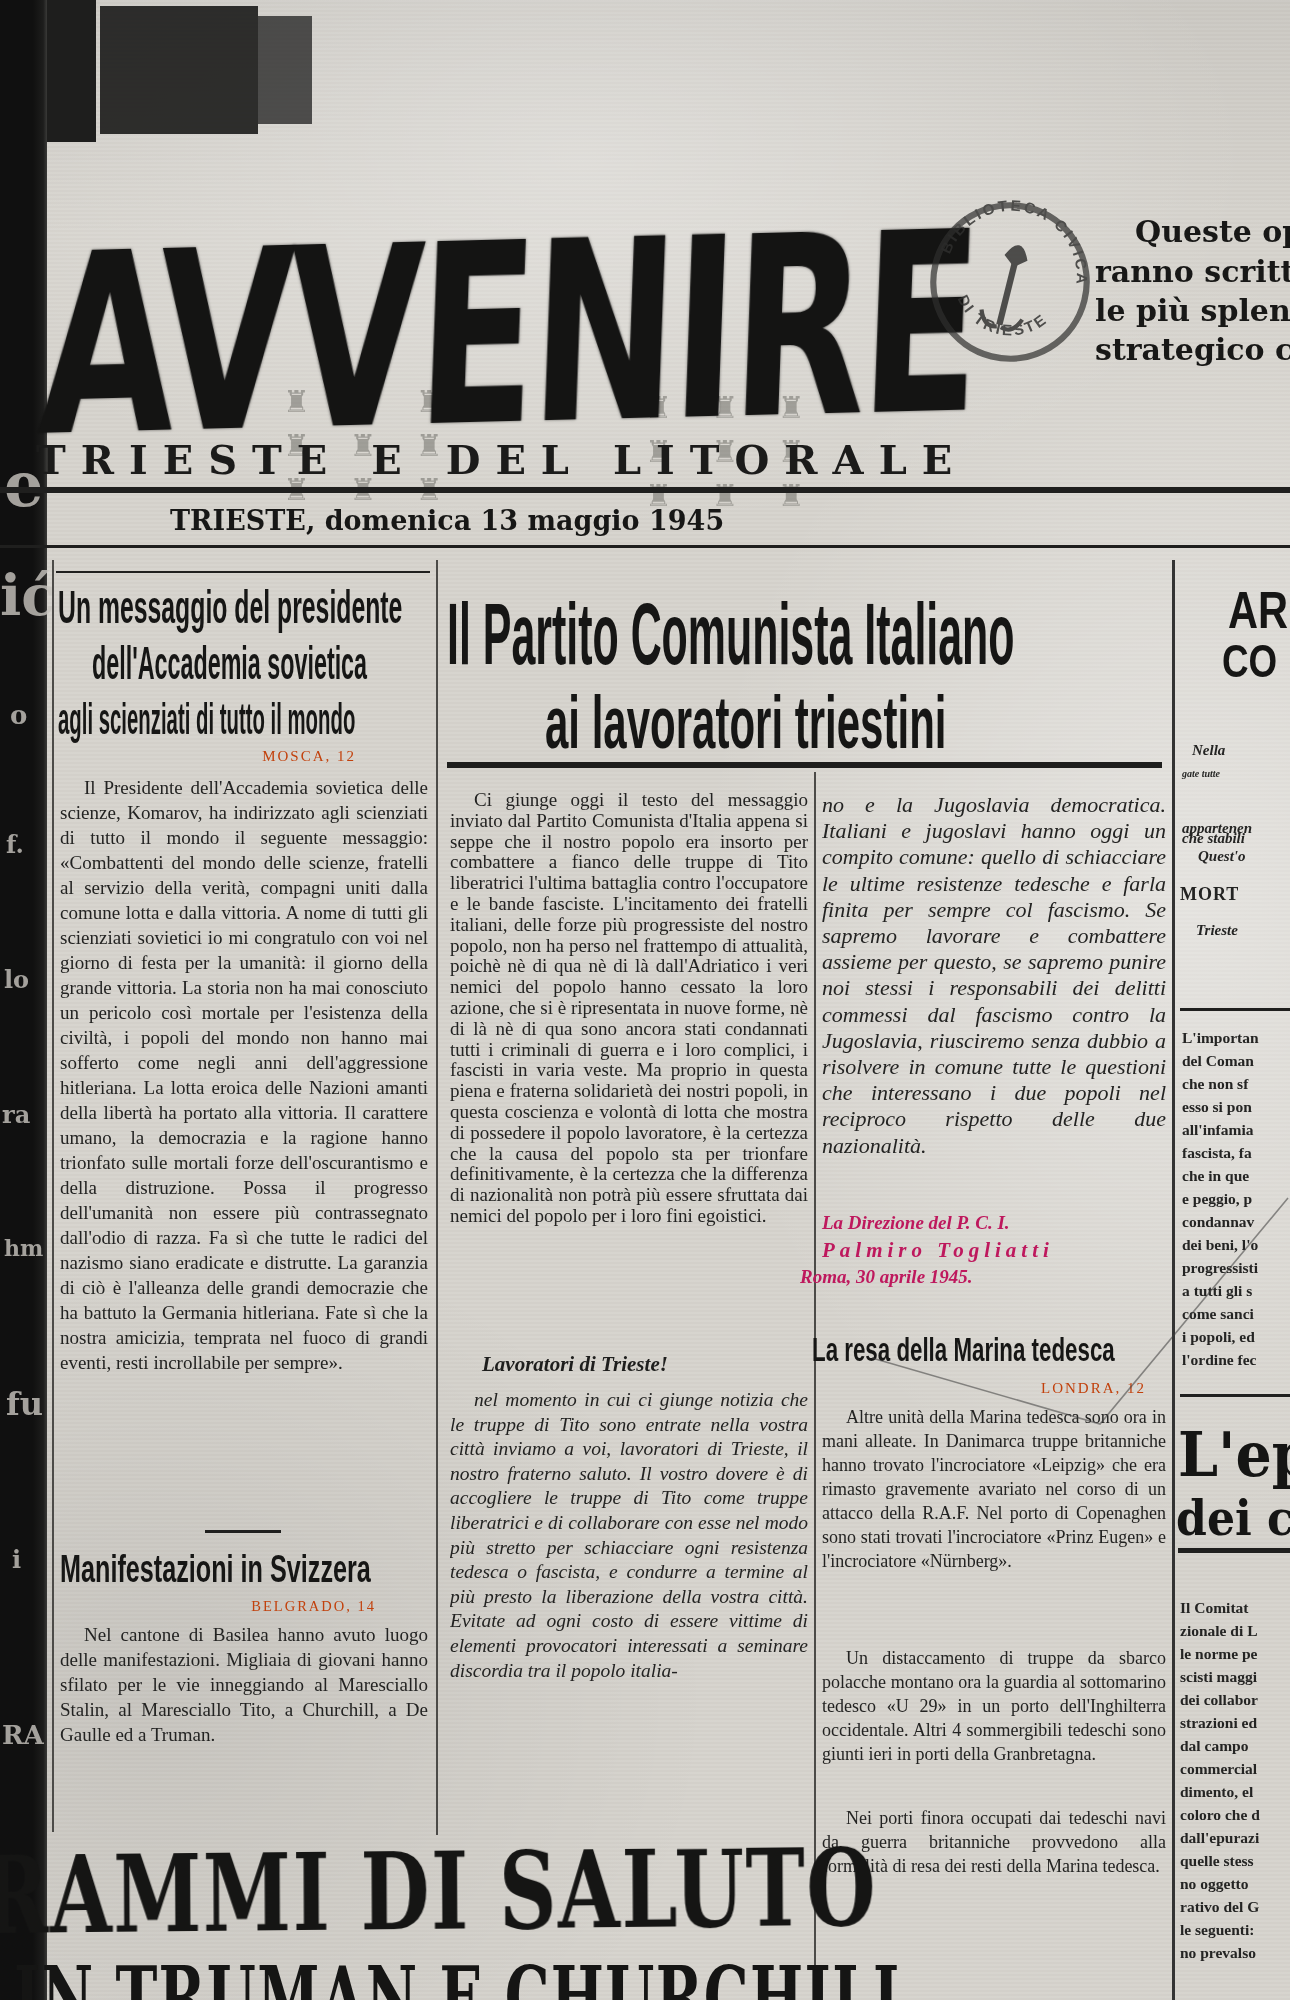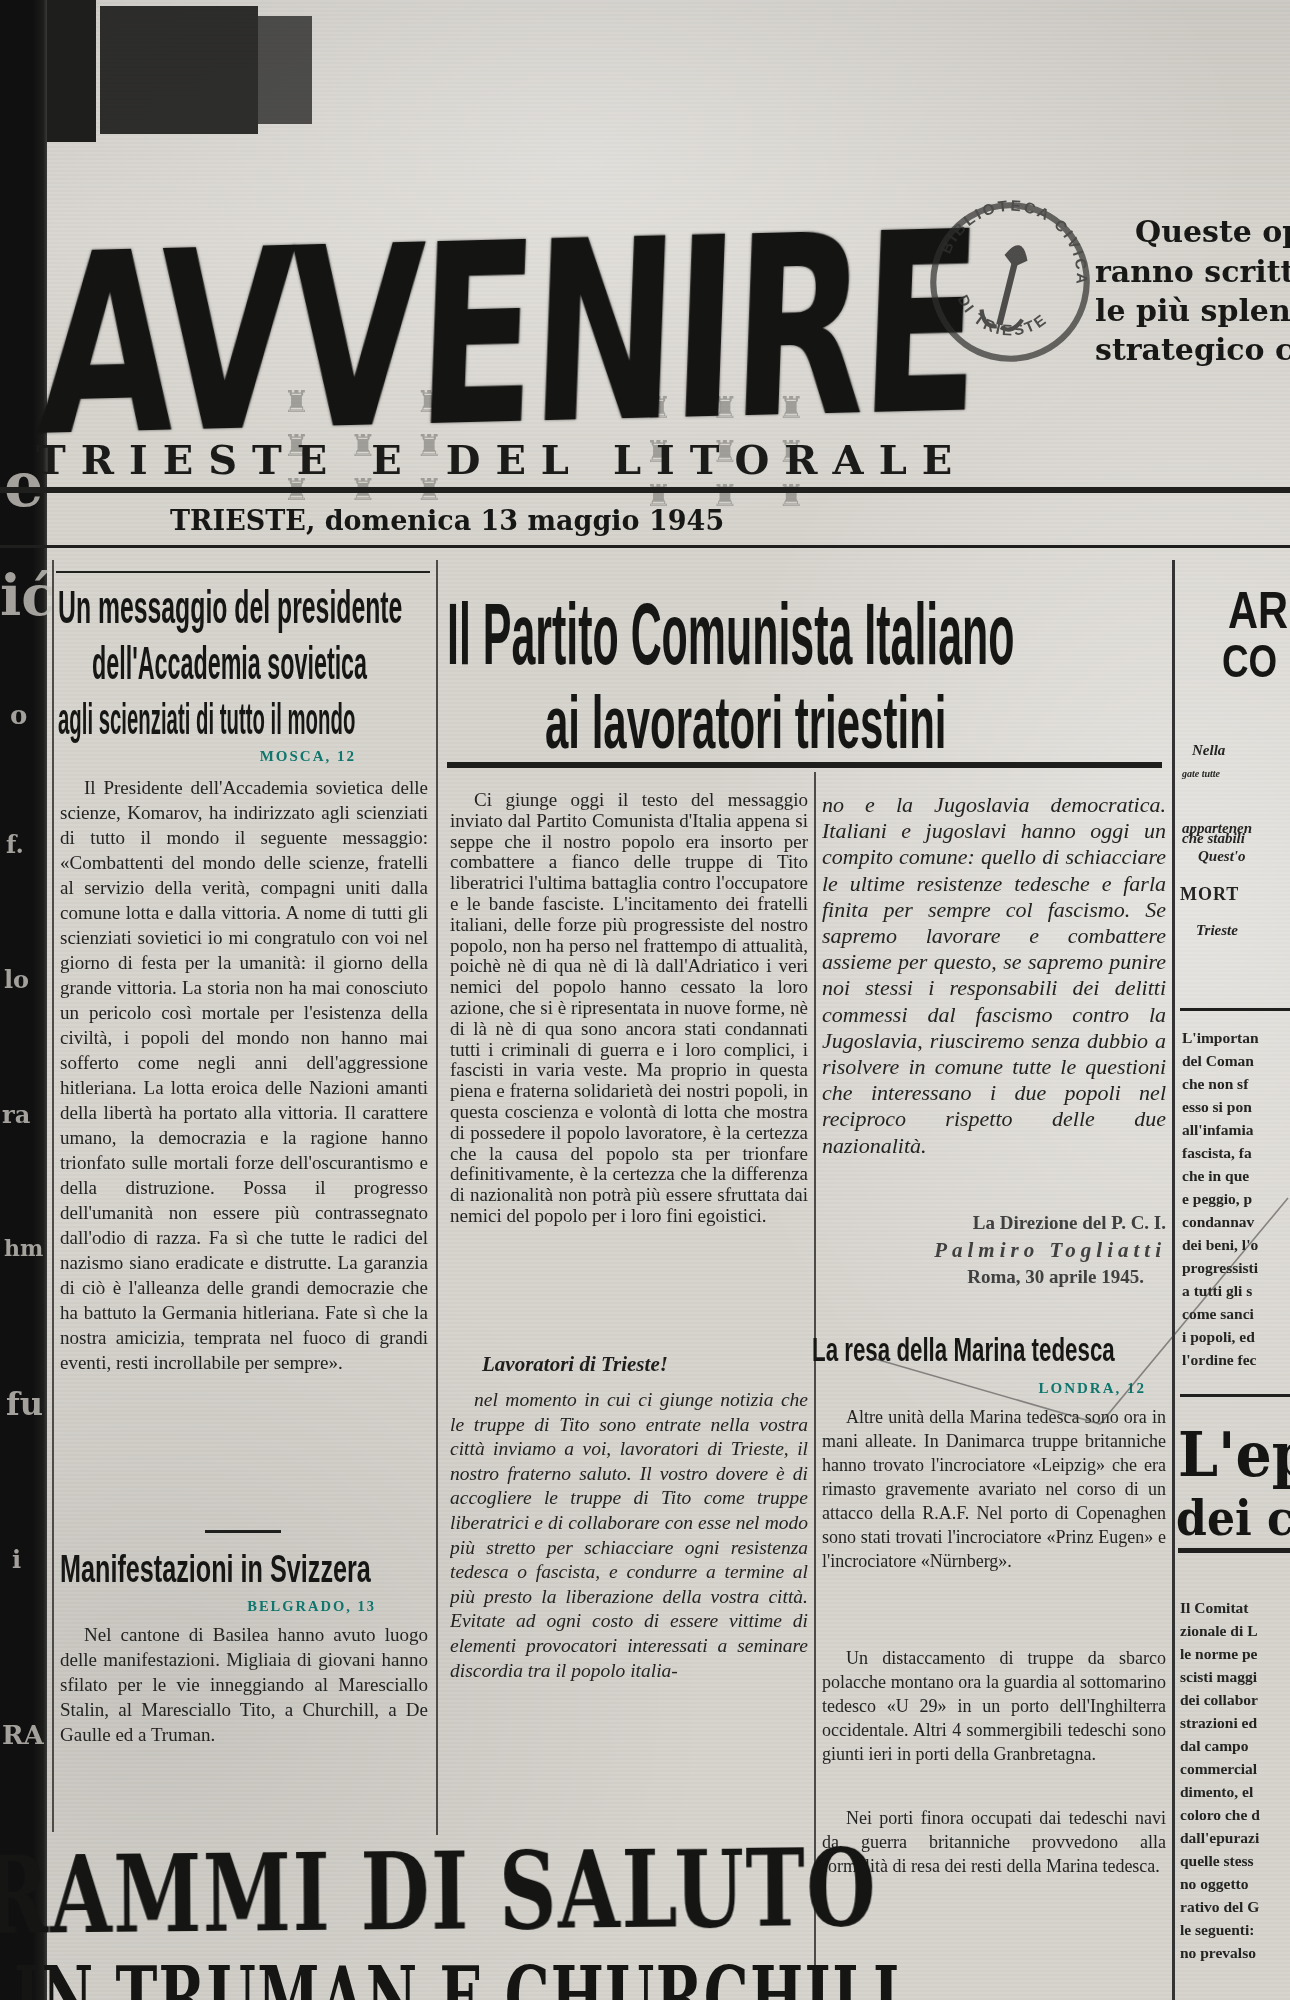"MOSCA, 12" .datel { color: #0f766e -> #c2410c; font-weight: bold -> normal }
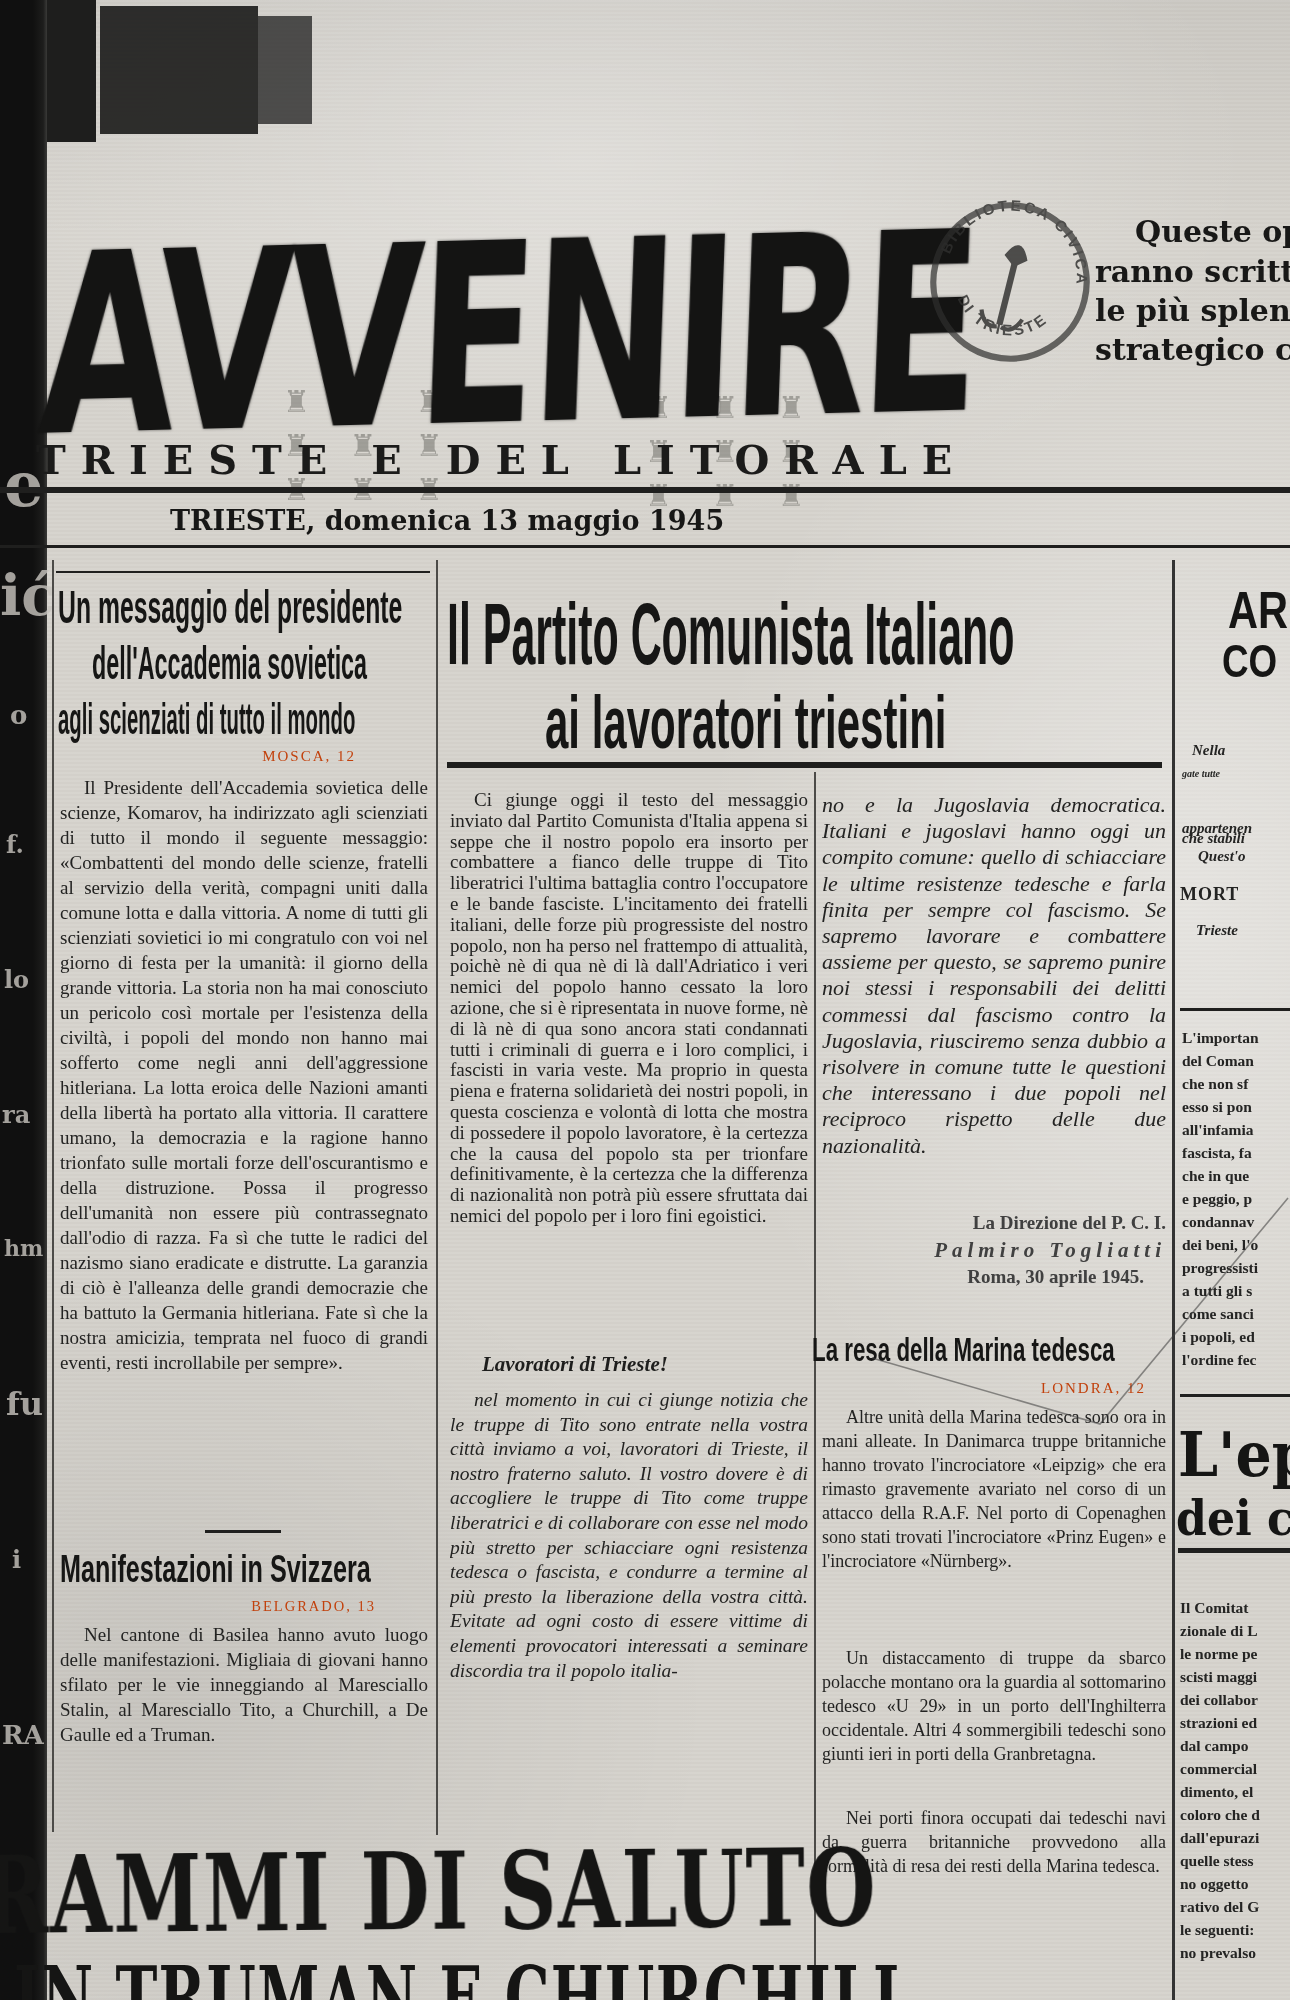"La Direzione del P. C." .sig { color: #404040 -> #be185d; font-style: none -> italic; text-align: right -> left }
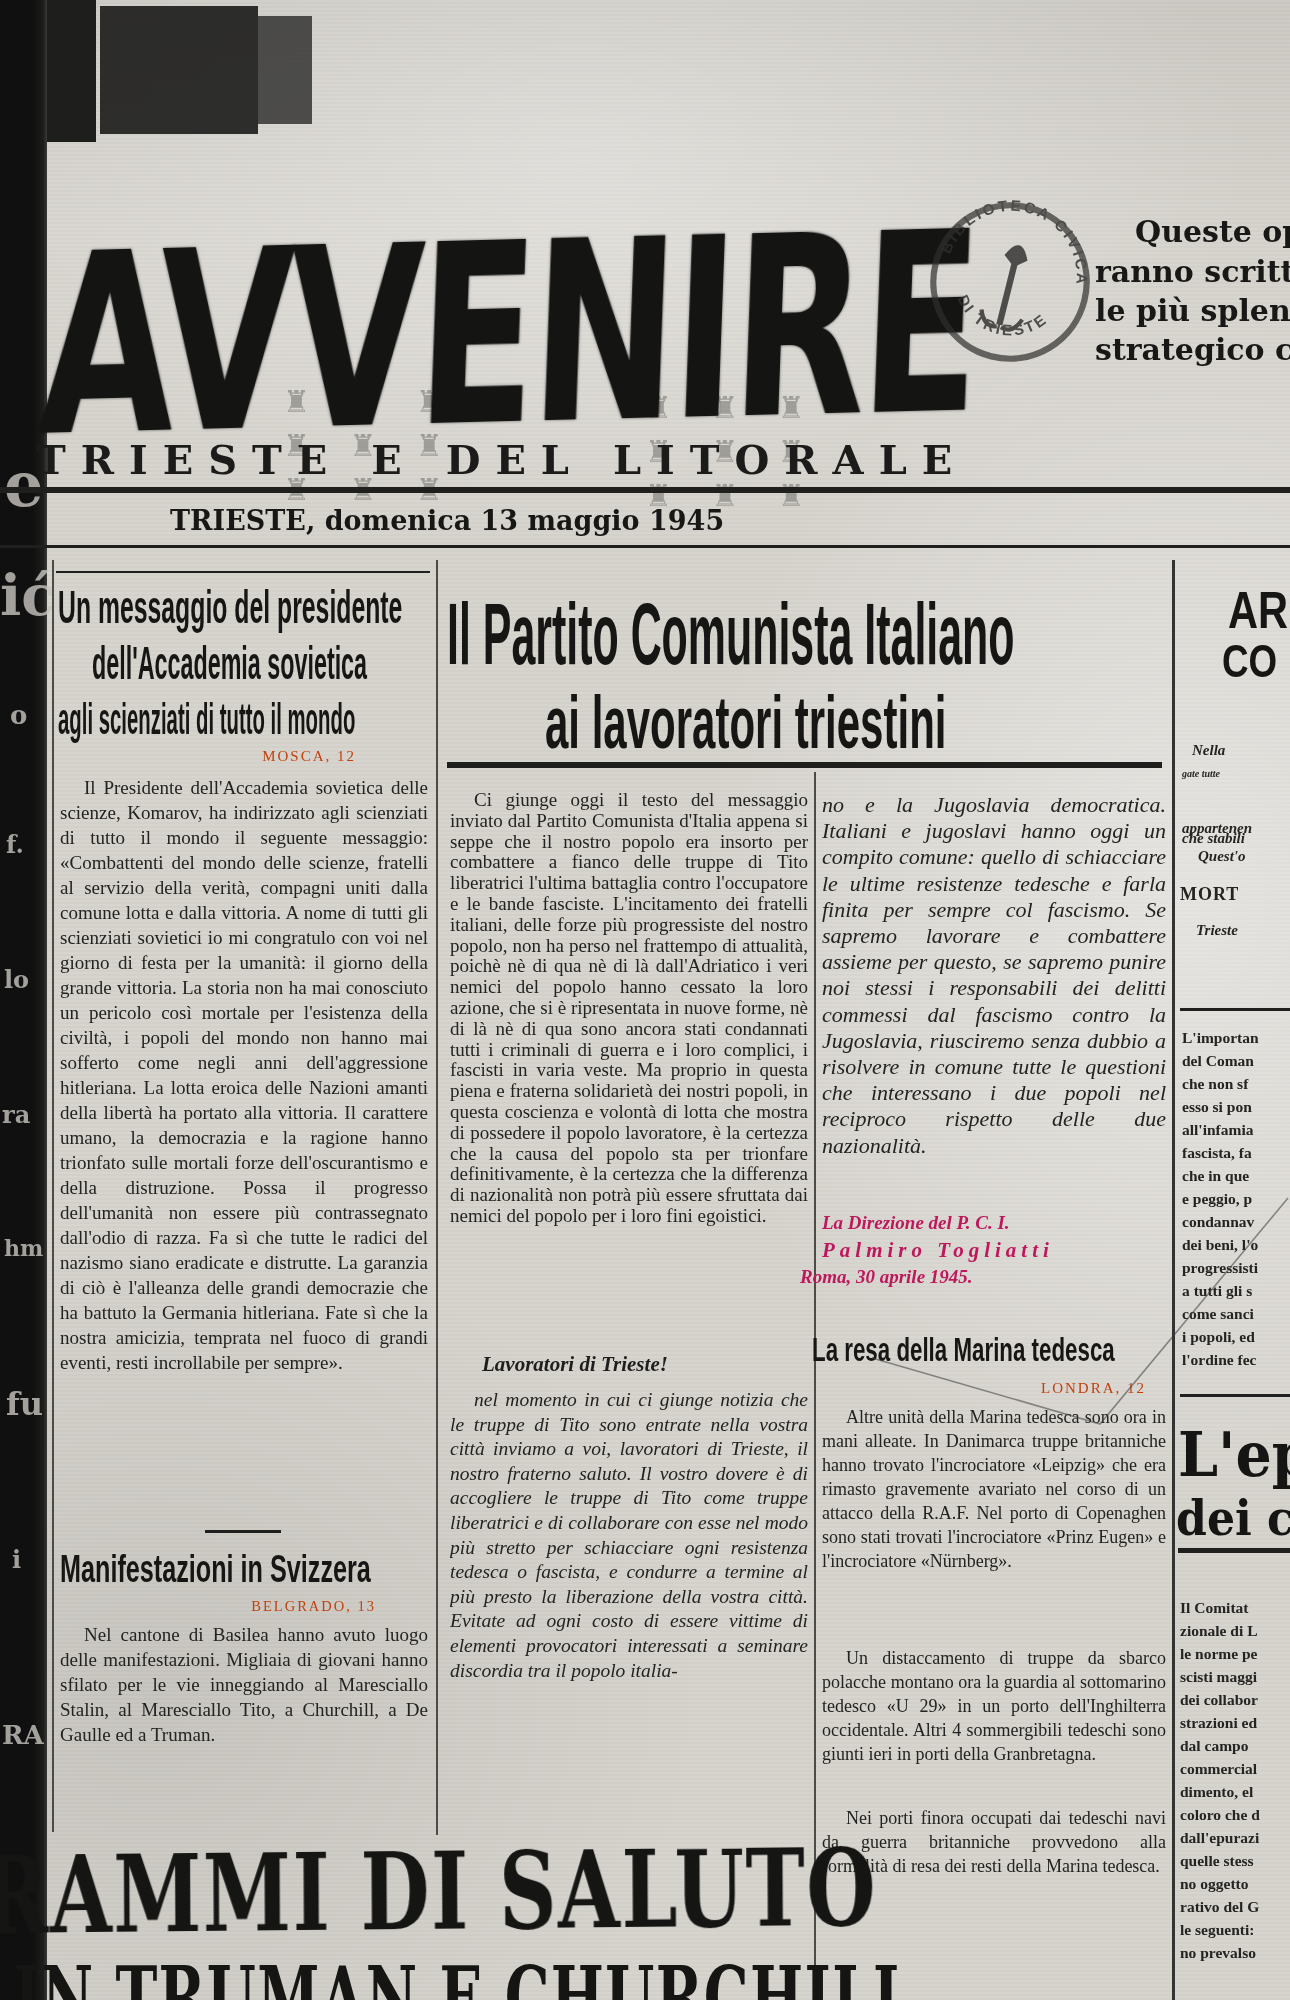"BELGRADO, 13" div.datel { text: 13 -> 14 }
